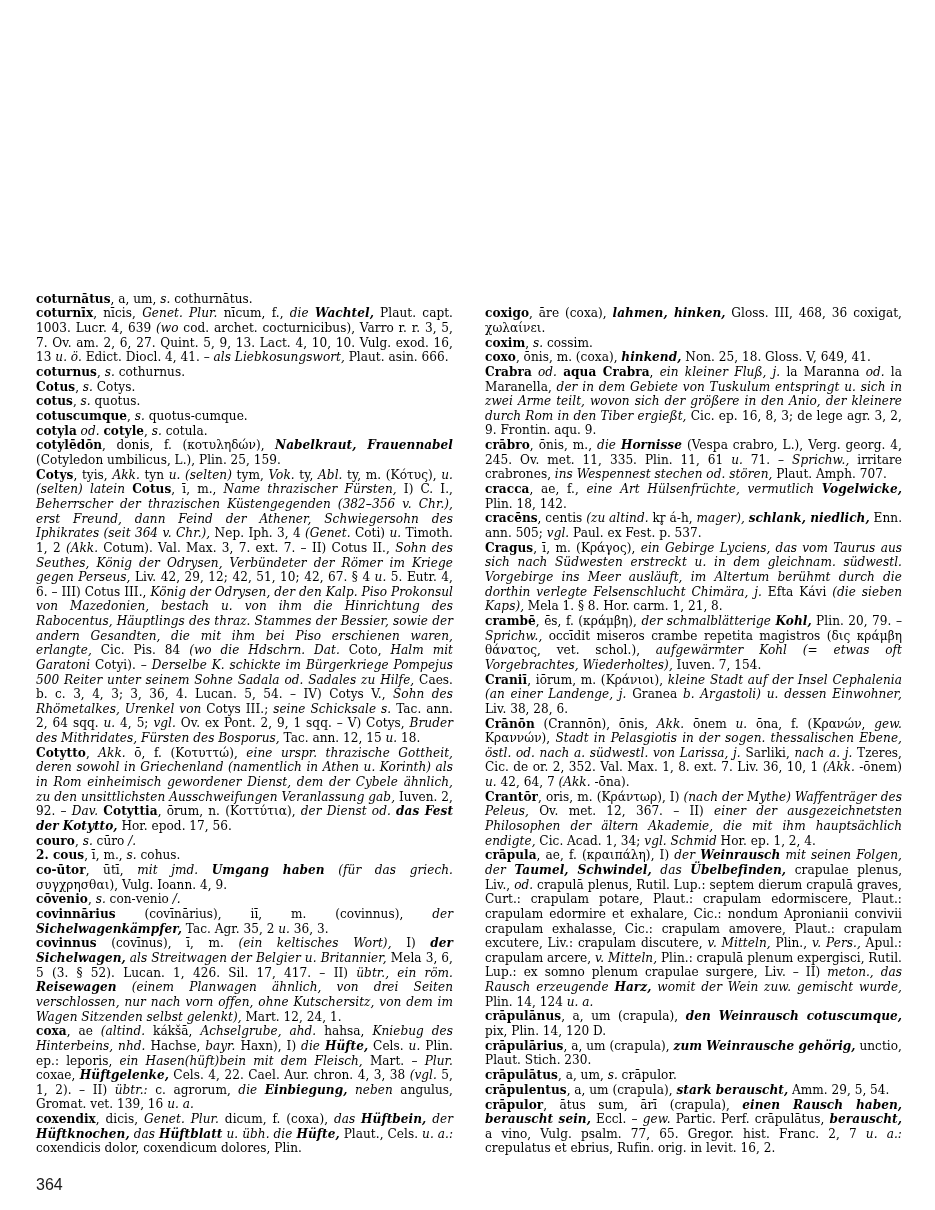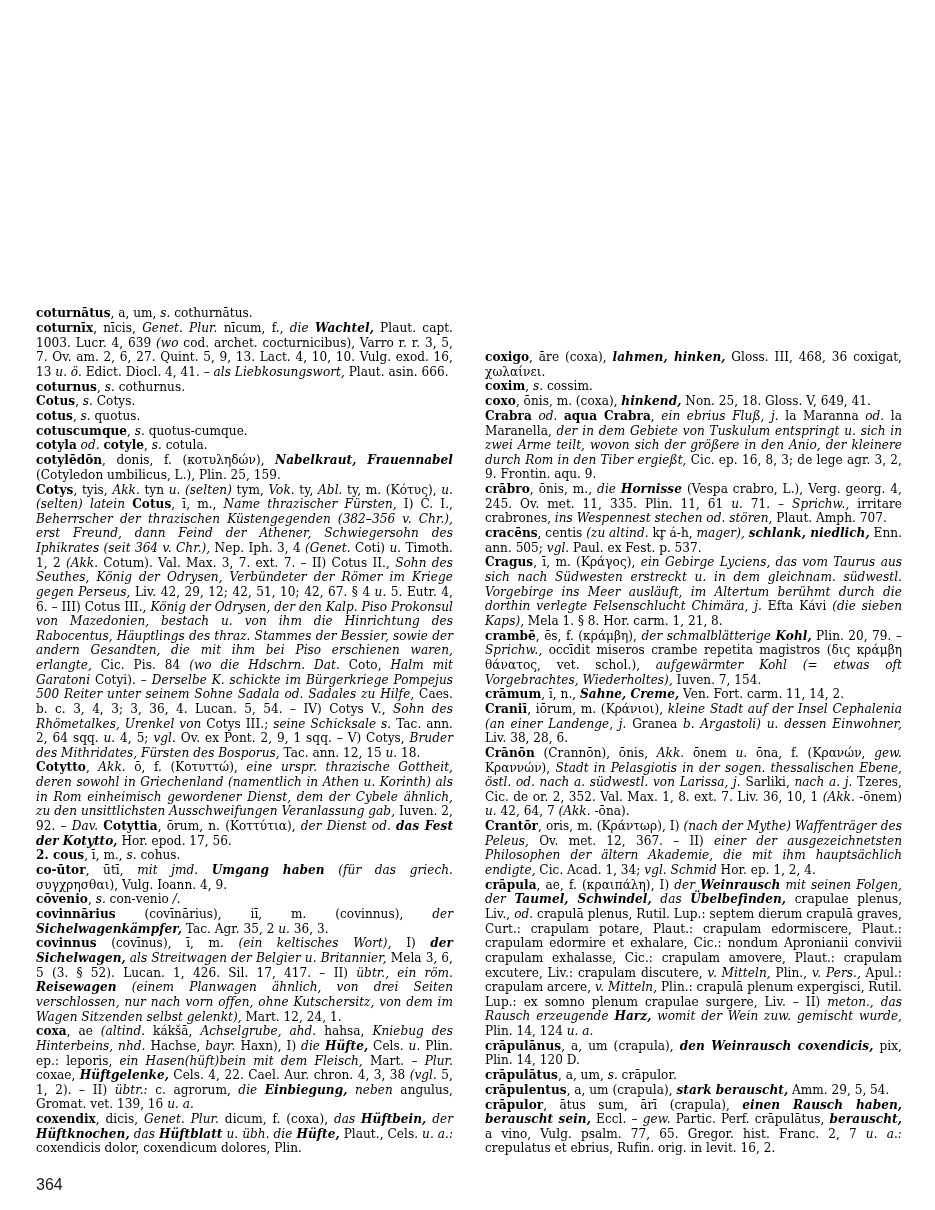"ein ebrius Fluß, j." i { text: ebrius -> kleiner }
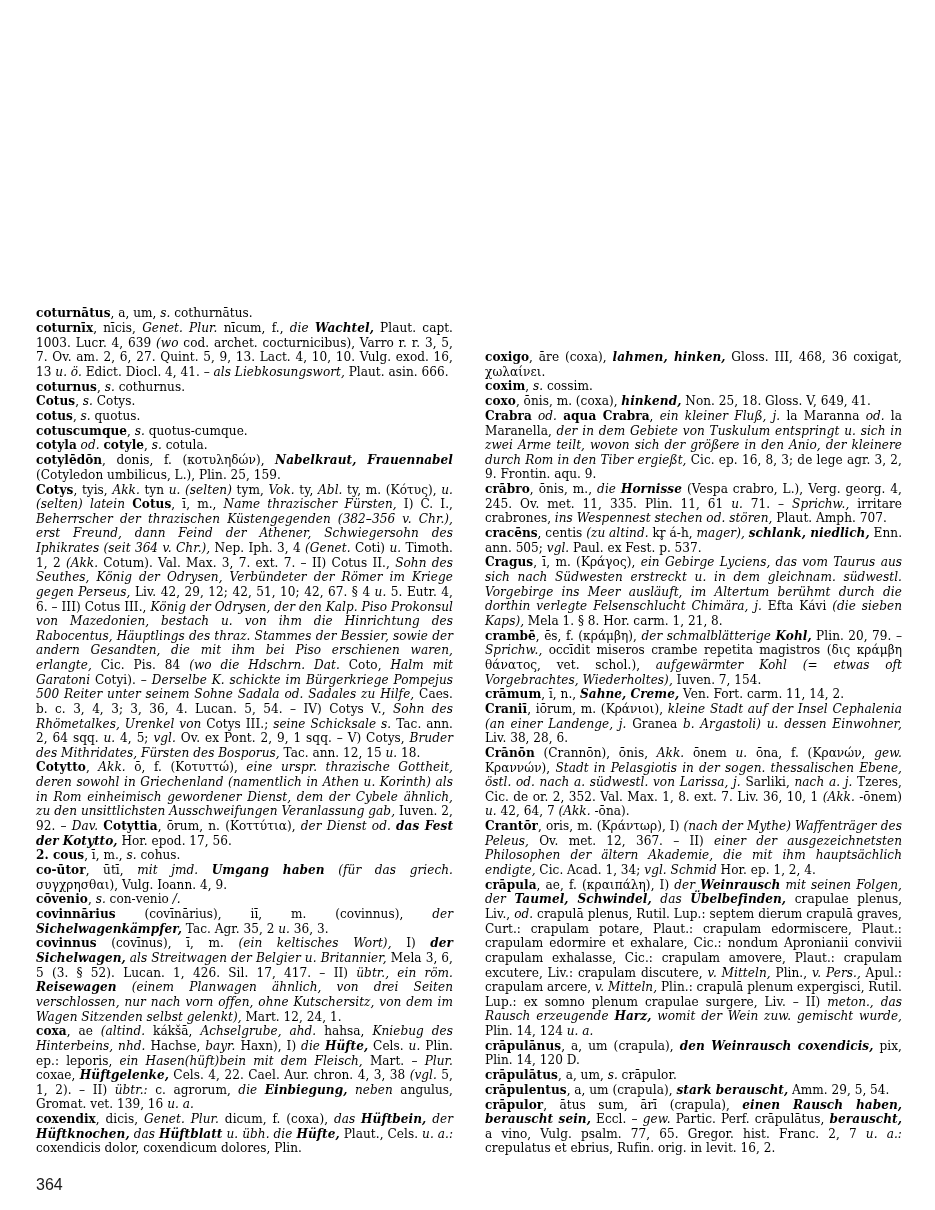"cracca, ae, f., eine Art" p.entry { html: none -> <p><b>cracca</b>, ae, f., <i>eine Art Hülsenfrüchte, vermutlich</i> <span>Vogelwicke,</span> Plin. 18, 142.</p> }
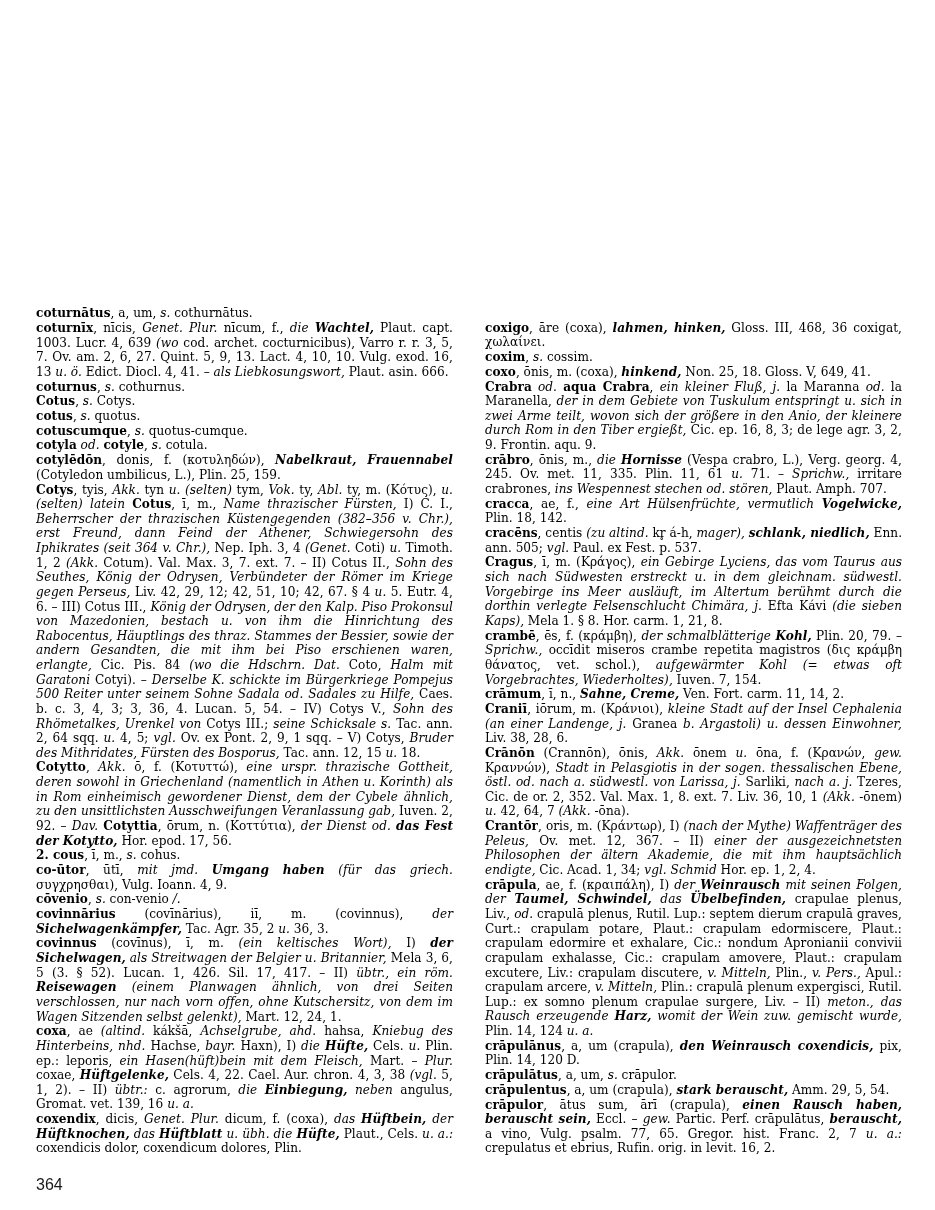"crāmum, ī, n., Sahne, Creme," p.entry { html: <p><b>crāmum</b>, ī, n., <span>Sahne, Creme,</span> Ven. Fort. carm. 11, 14, 2.</p> -> none }
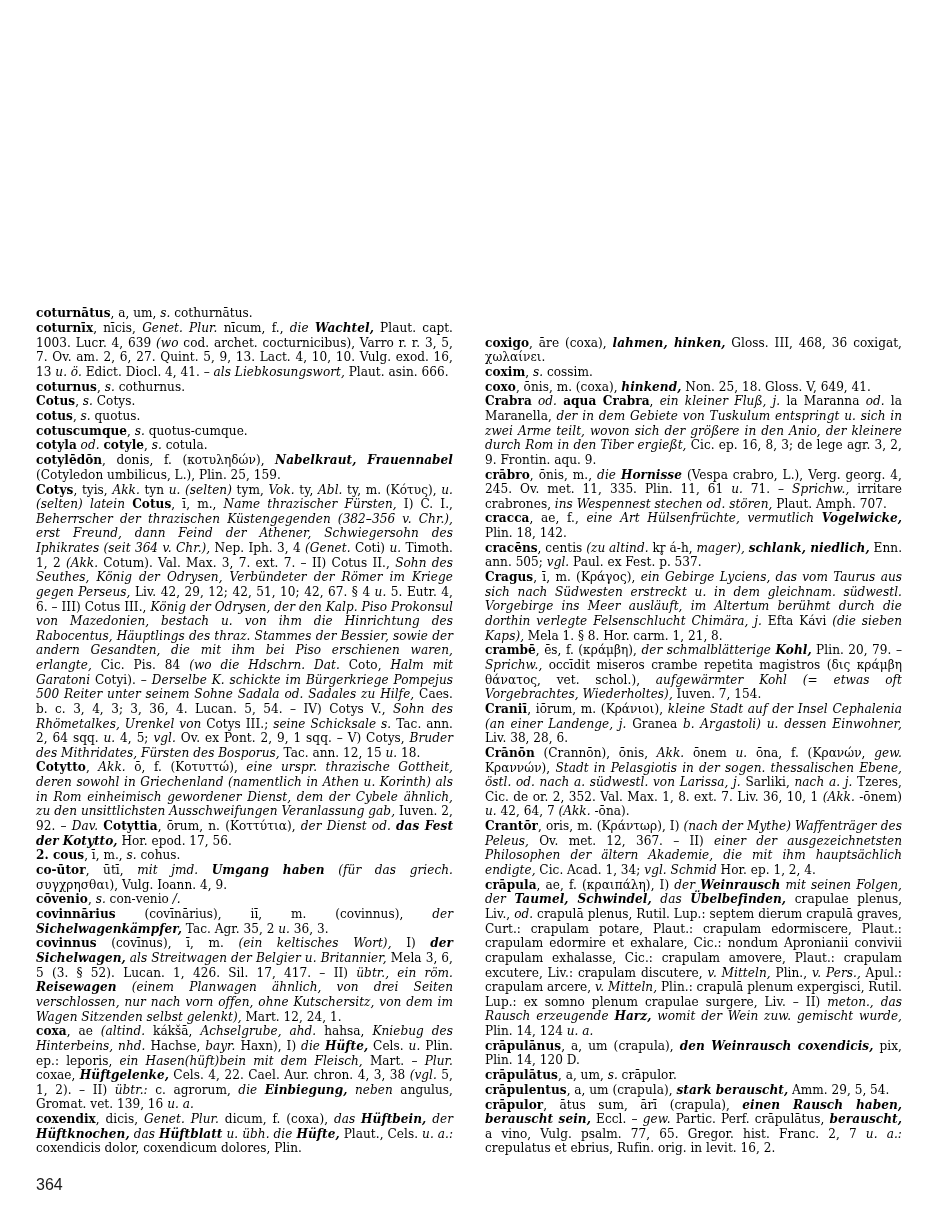"couro, s. cūro /." p.entry { html: none -> <p><b>couro</b>, <i>s.</i> cūro <i>/.</i></p> }
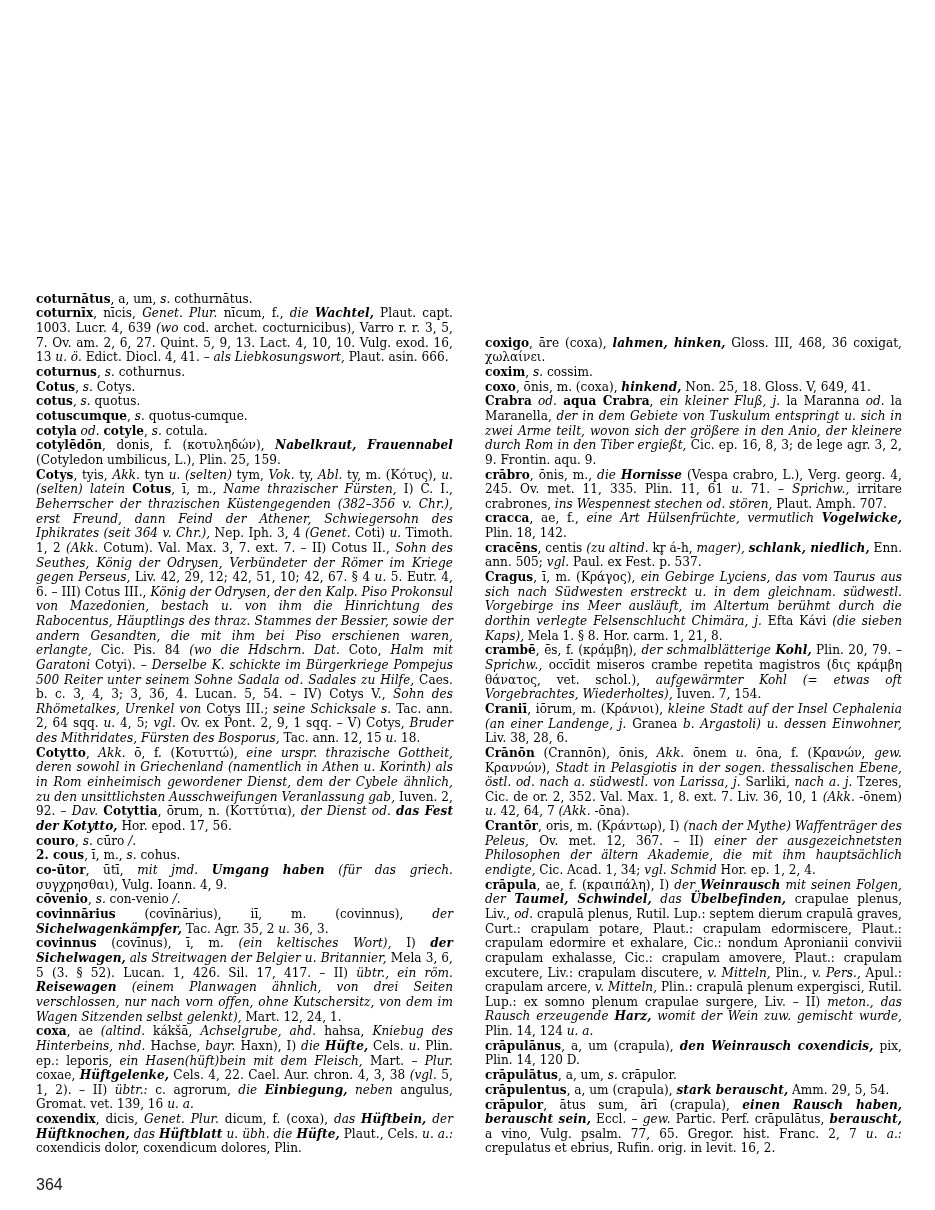"den Weinrausch coxendicis," span.bi { text: coxendicis -> cotuscumque }
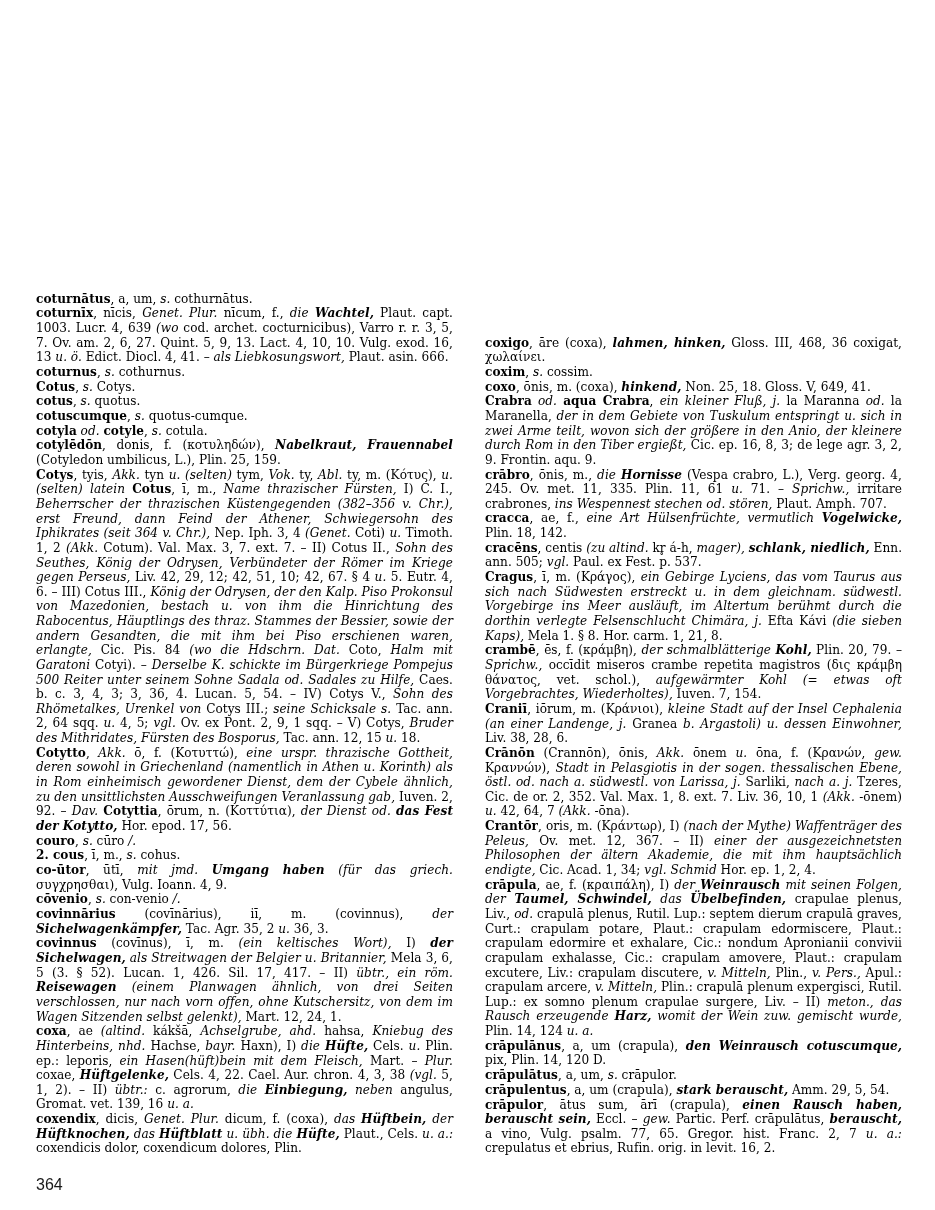"crāpulārius, a, um (crapula), zum" p.entry { html: none -> <p><b>crāpulārius</b>, a, um (crapula), <span>zum Weinrausche gehörig,</span> unctio, Plaut. Stich. 230.</p> }
